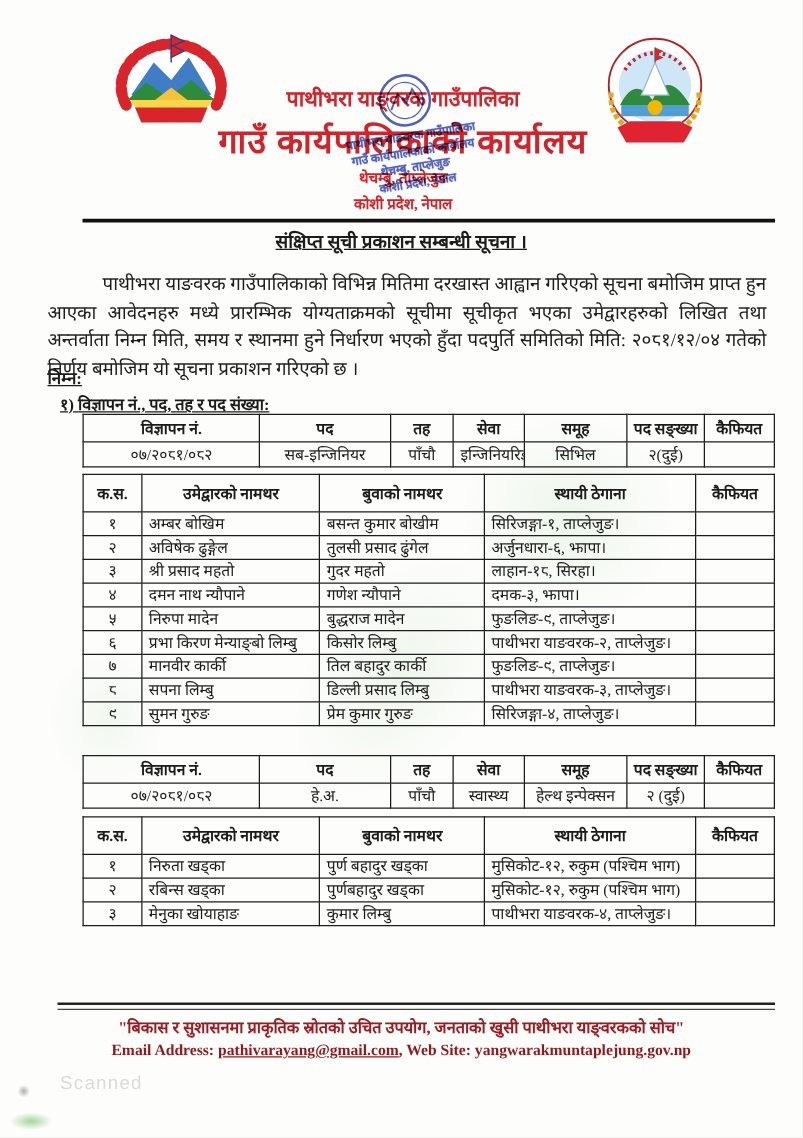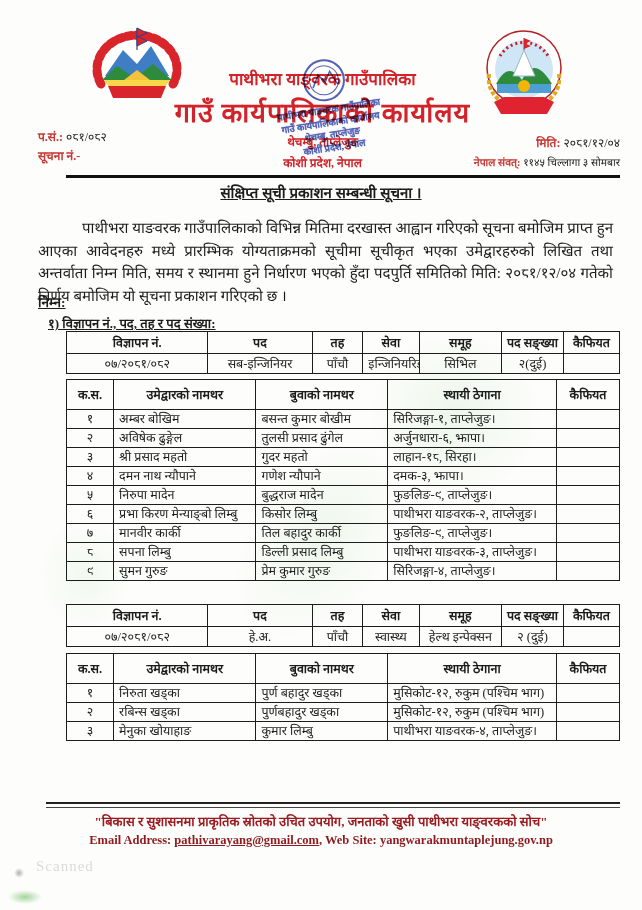"प.सं.: ०८१/०८२" div.meta-left { html: <div> <div> <span>प.सं.:</span> <span>०८१/०८२</span> </div> <div> <span>सूचना नं.-</span> </div> </div> -> none }
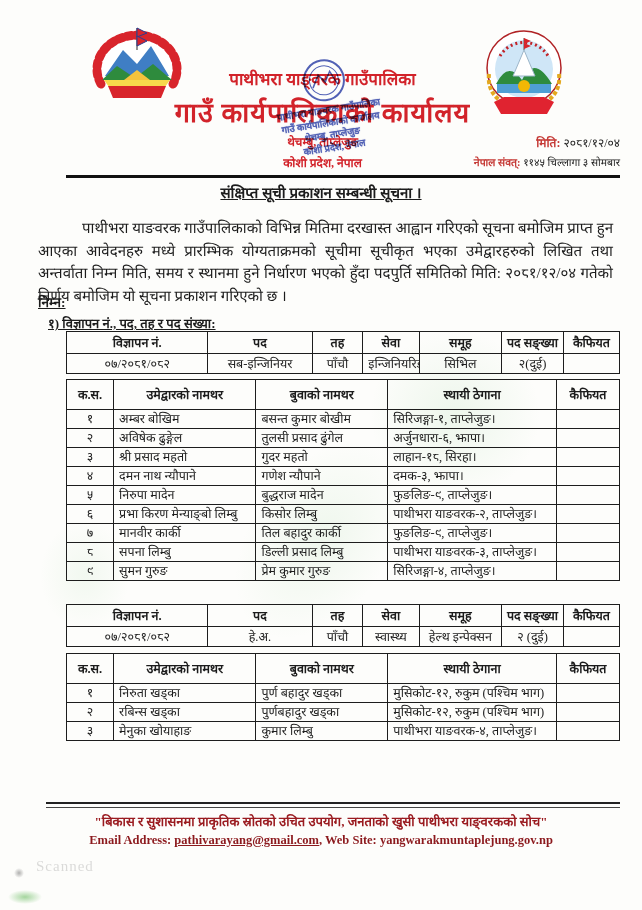"मिति: २०८१/१२/०४" div.meta-right { html: <div> <div> <span>मिति:</span> <span>२०८१/१२/०४</span> </div> <div> <span>नेपाल संवत्:</span> <span>११४५ चिल्लागा ३ सोमबार</span> </div> </div> -> none }
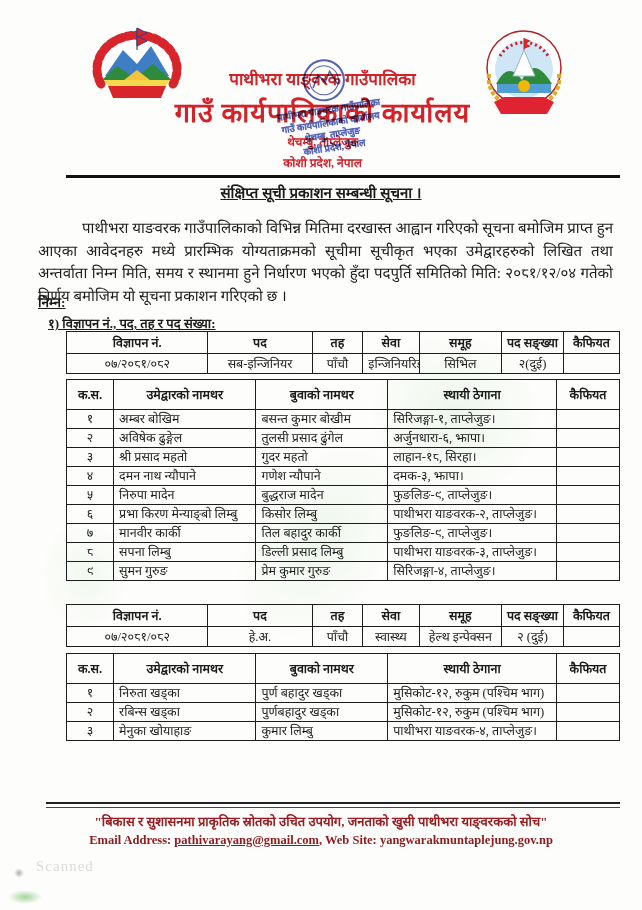"Scanned" .watermark { font-family: Liberation Serif, serif -> Liberation Sans, sans-serif; left: 36px -> 48px }
